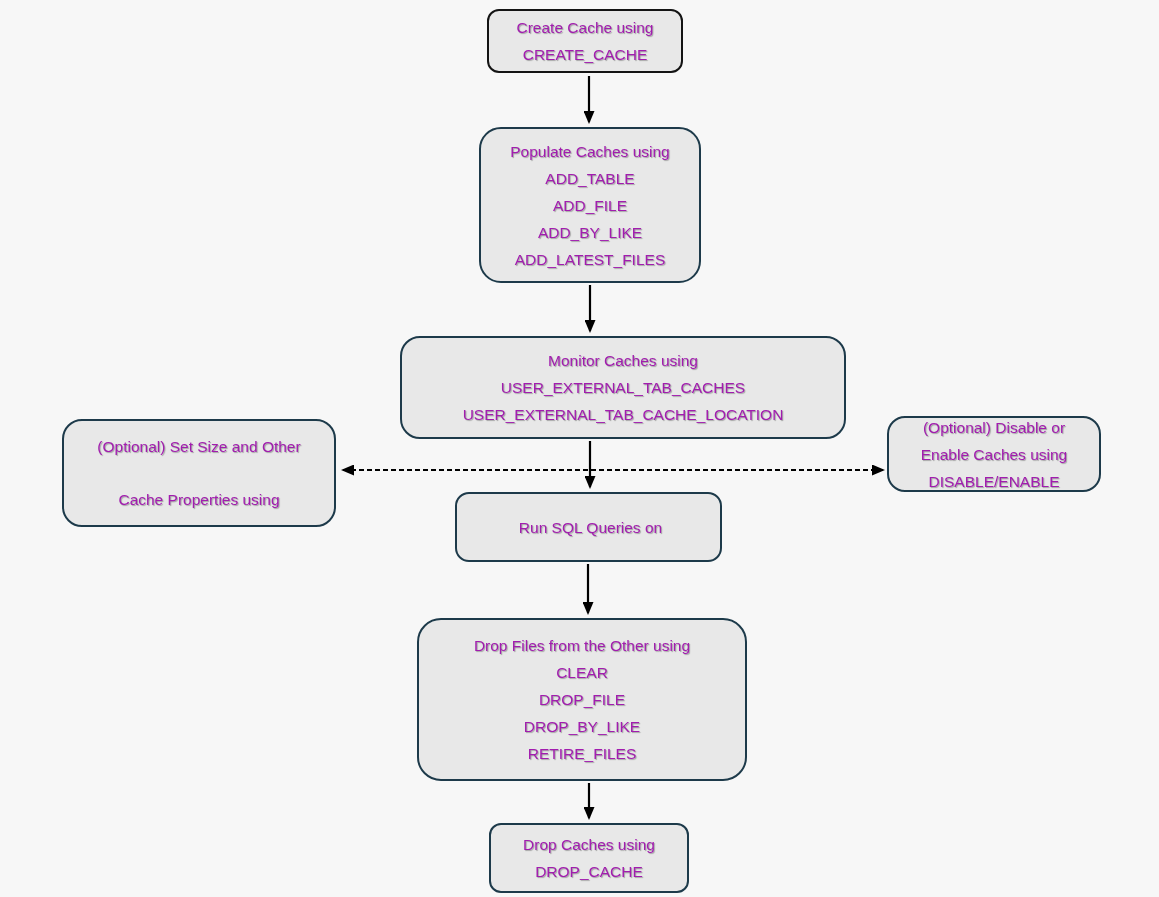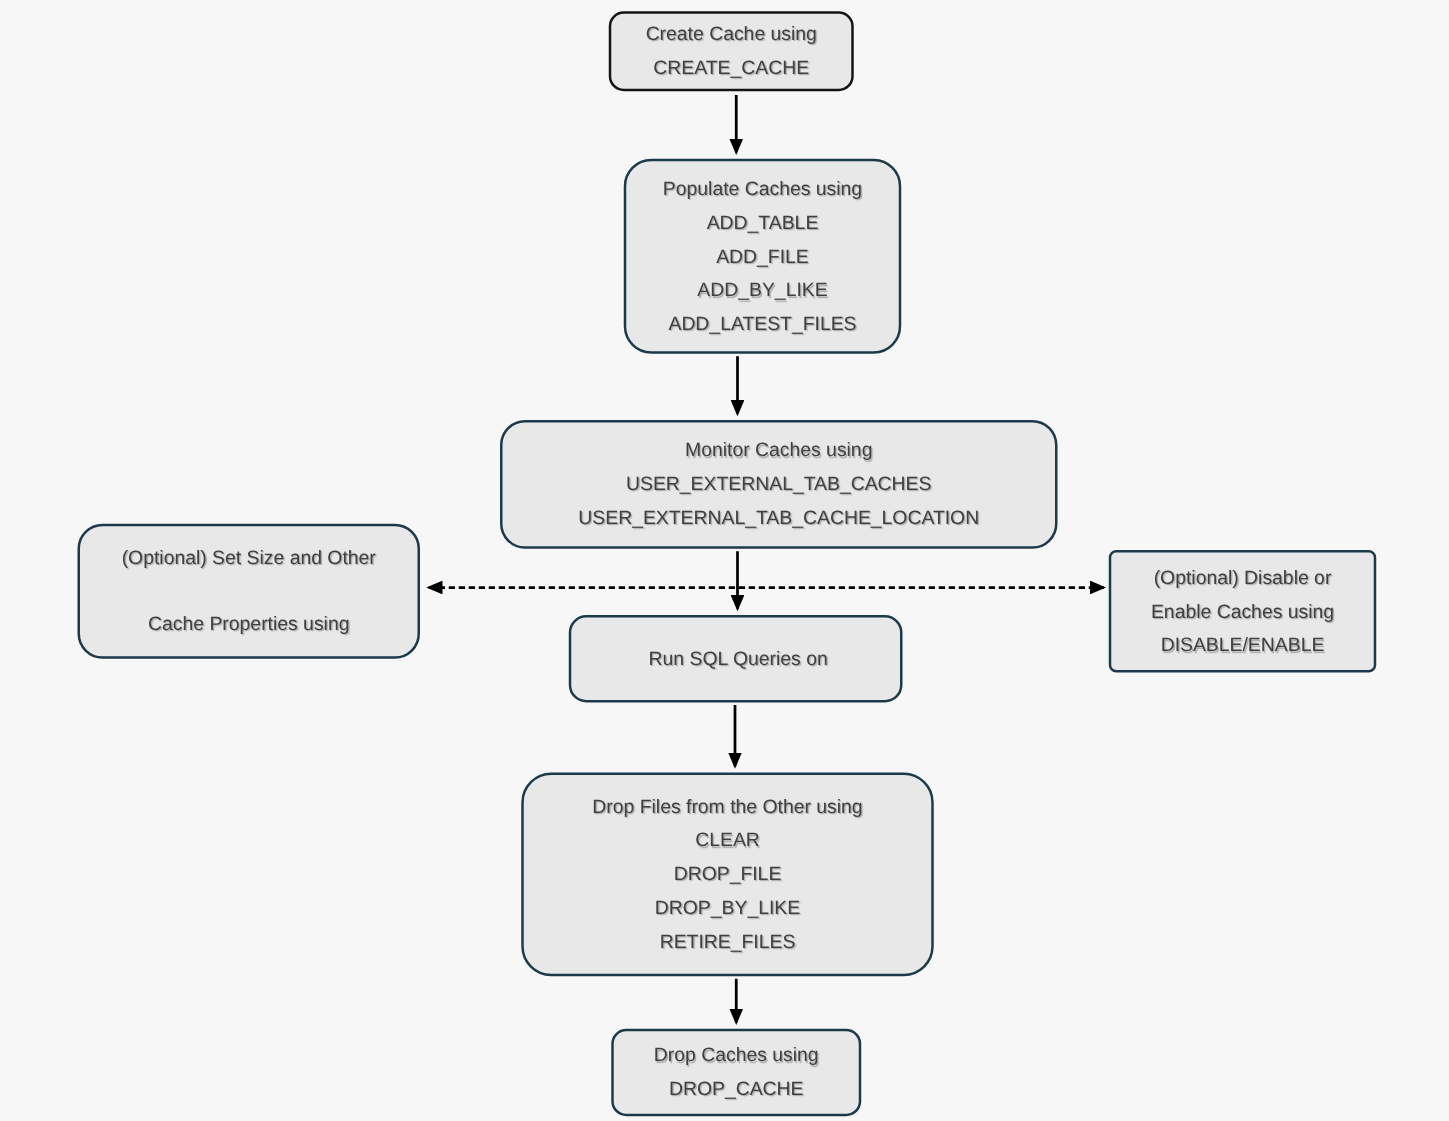"Create Cache using" .node { color: #404040 -> #a21caf }
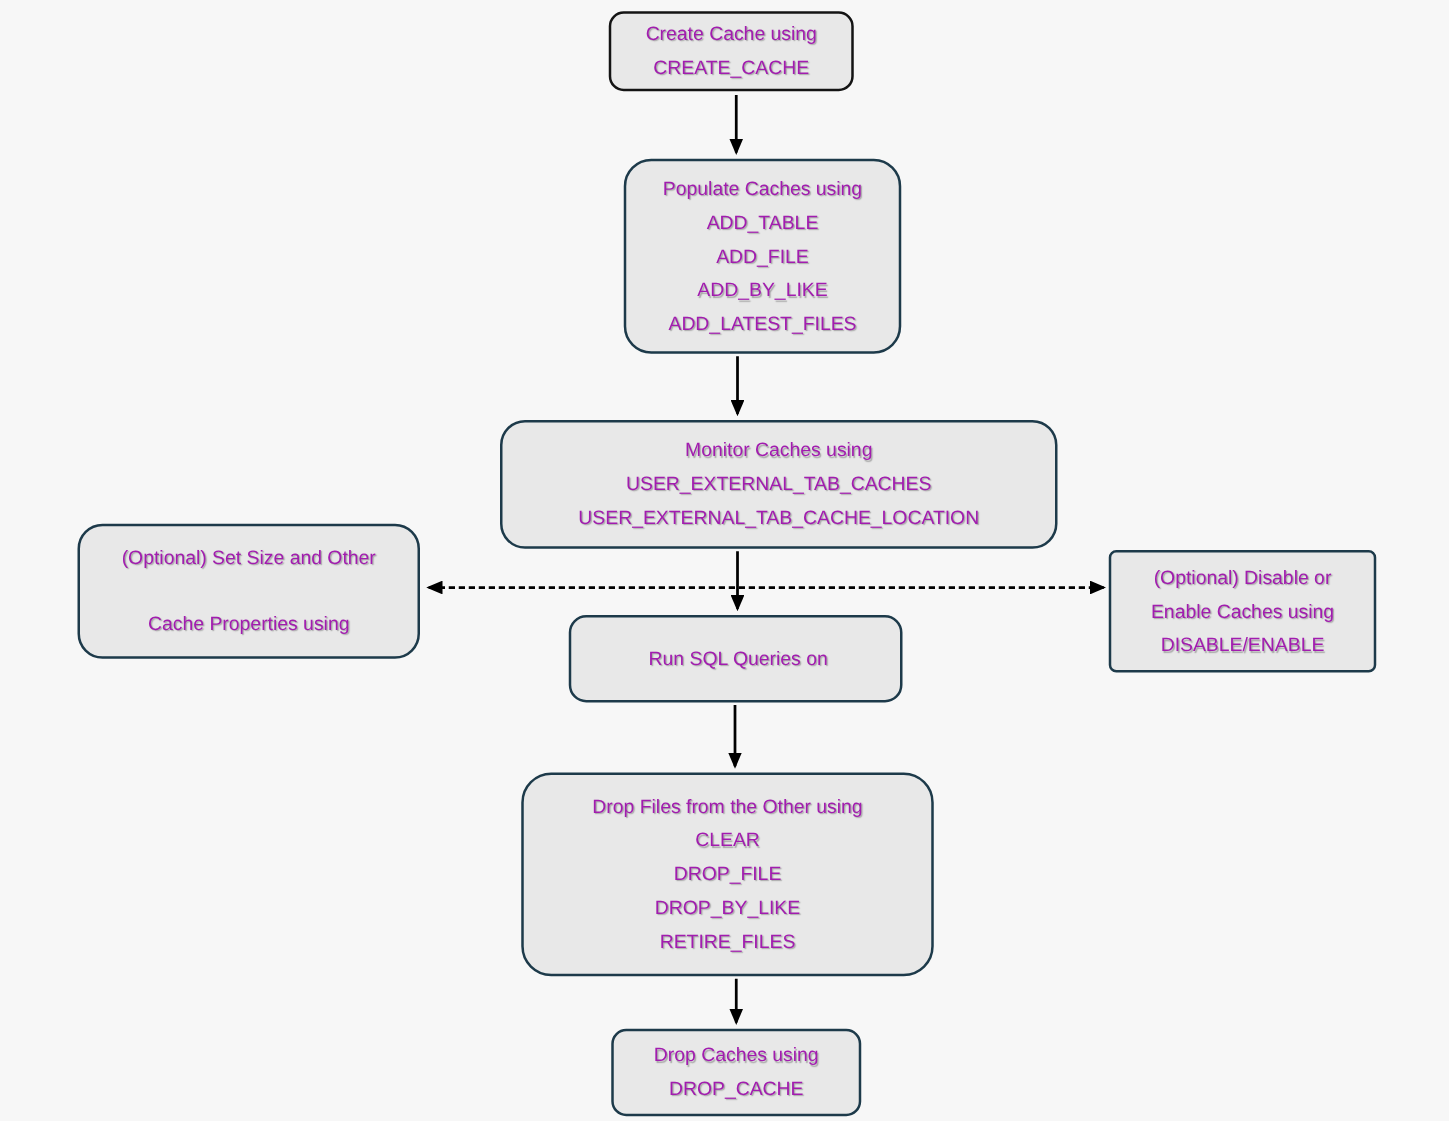"Populate Caches using" .node-populate { margin-left: 20px -> none }
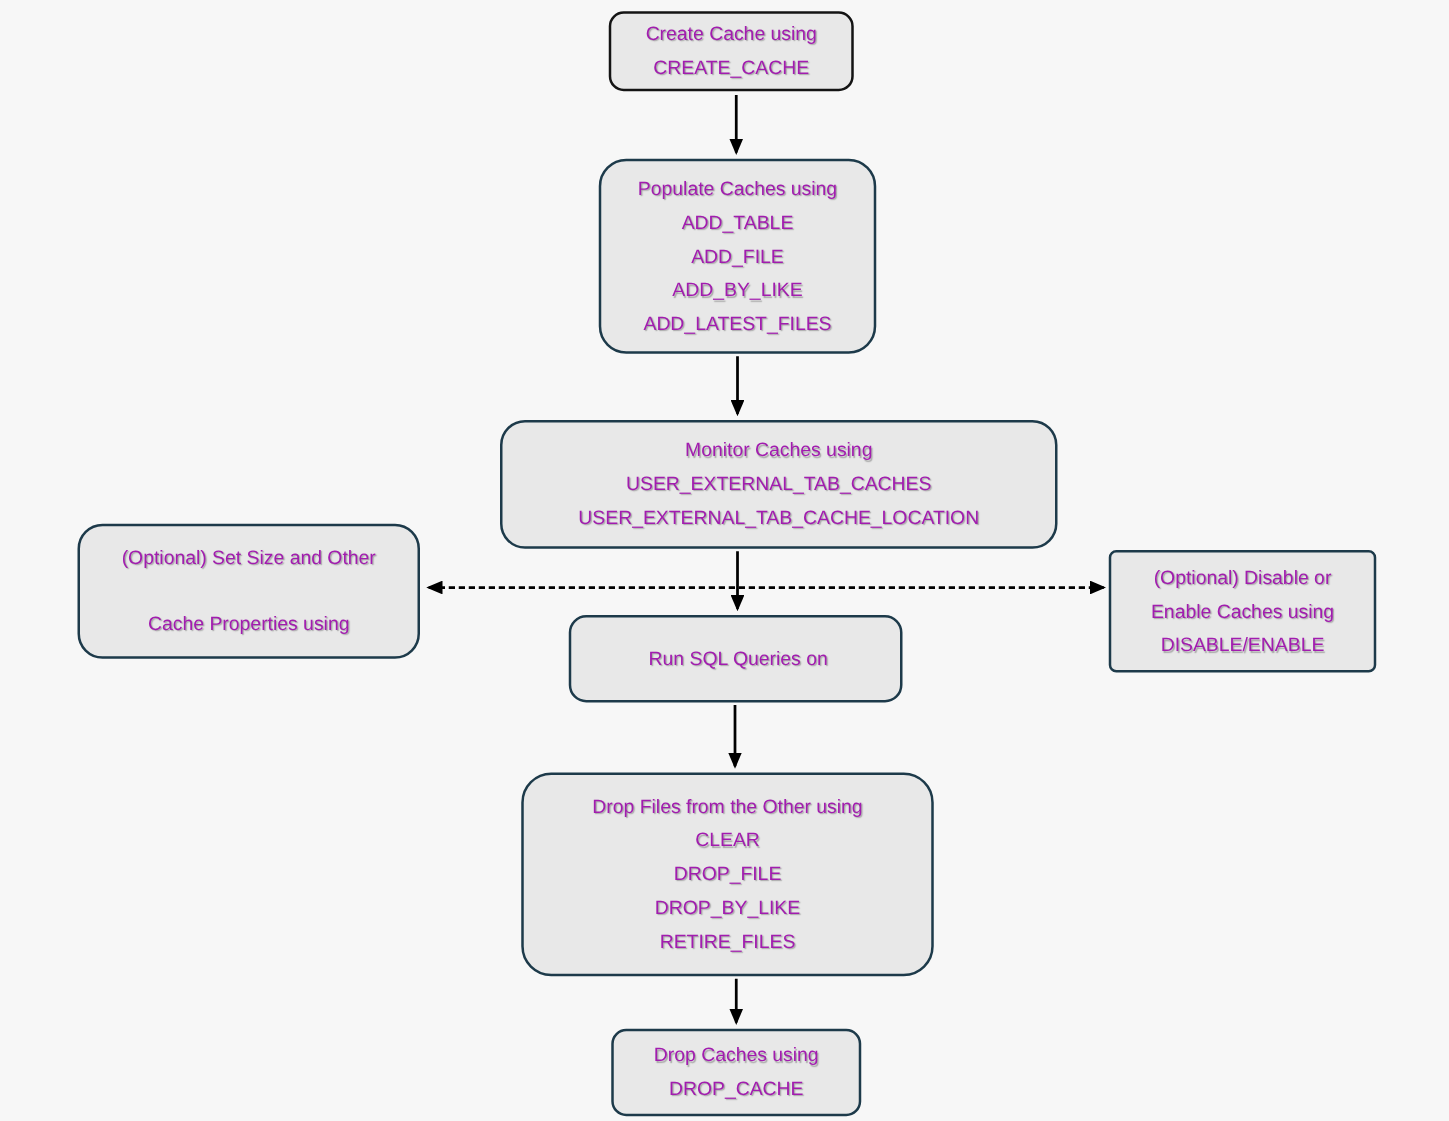"(Optional) Disable or" .node-disable-enable { border-radius: 6px -> 18px; height: 98px -> 76px; top: 440px -> 416px }
